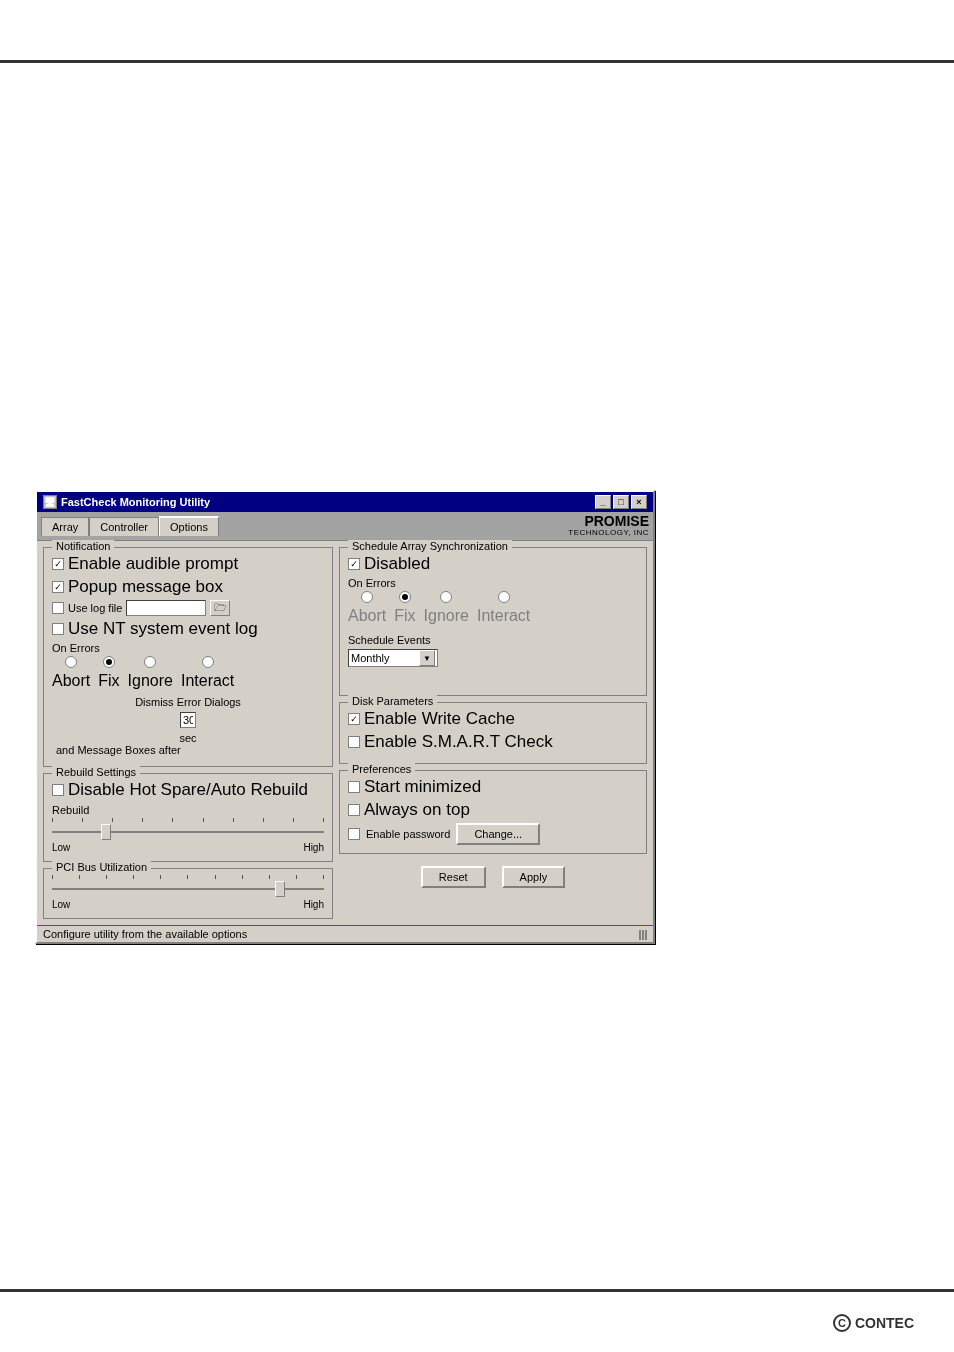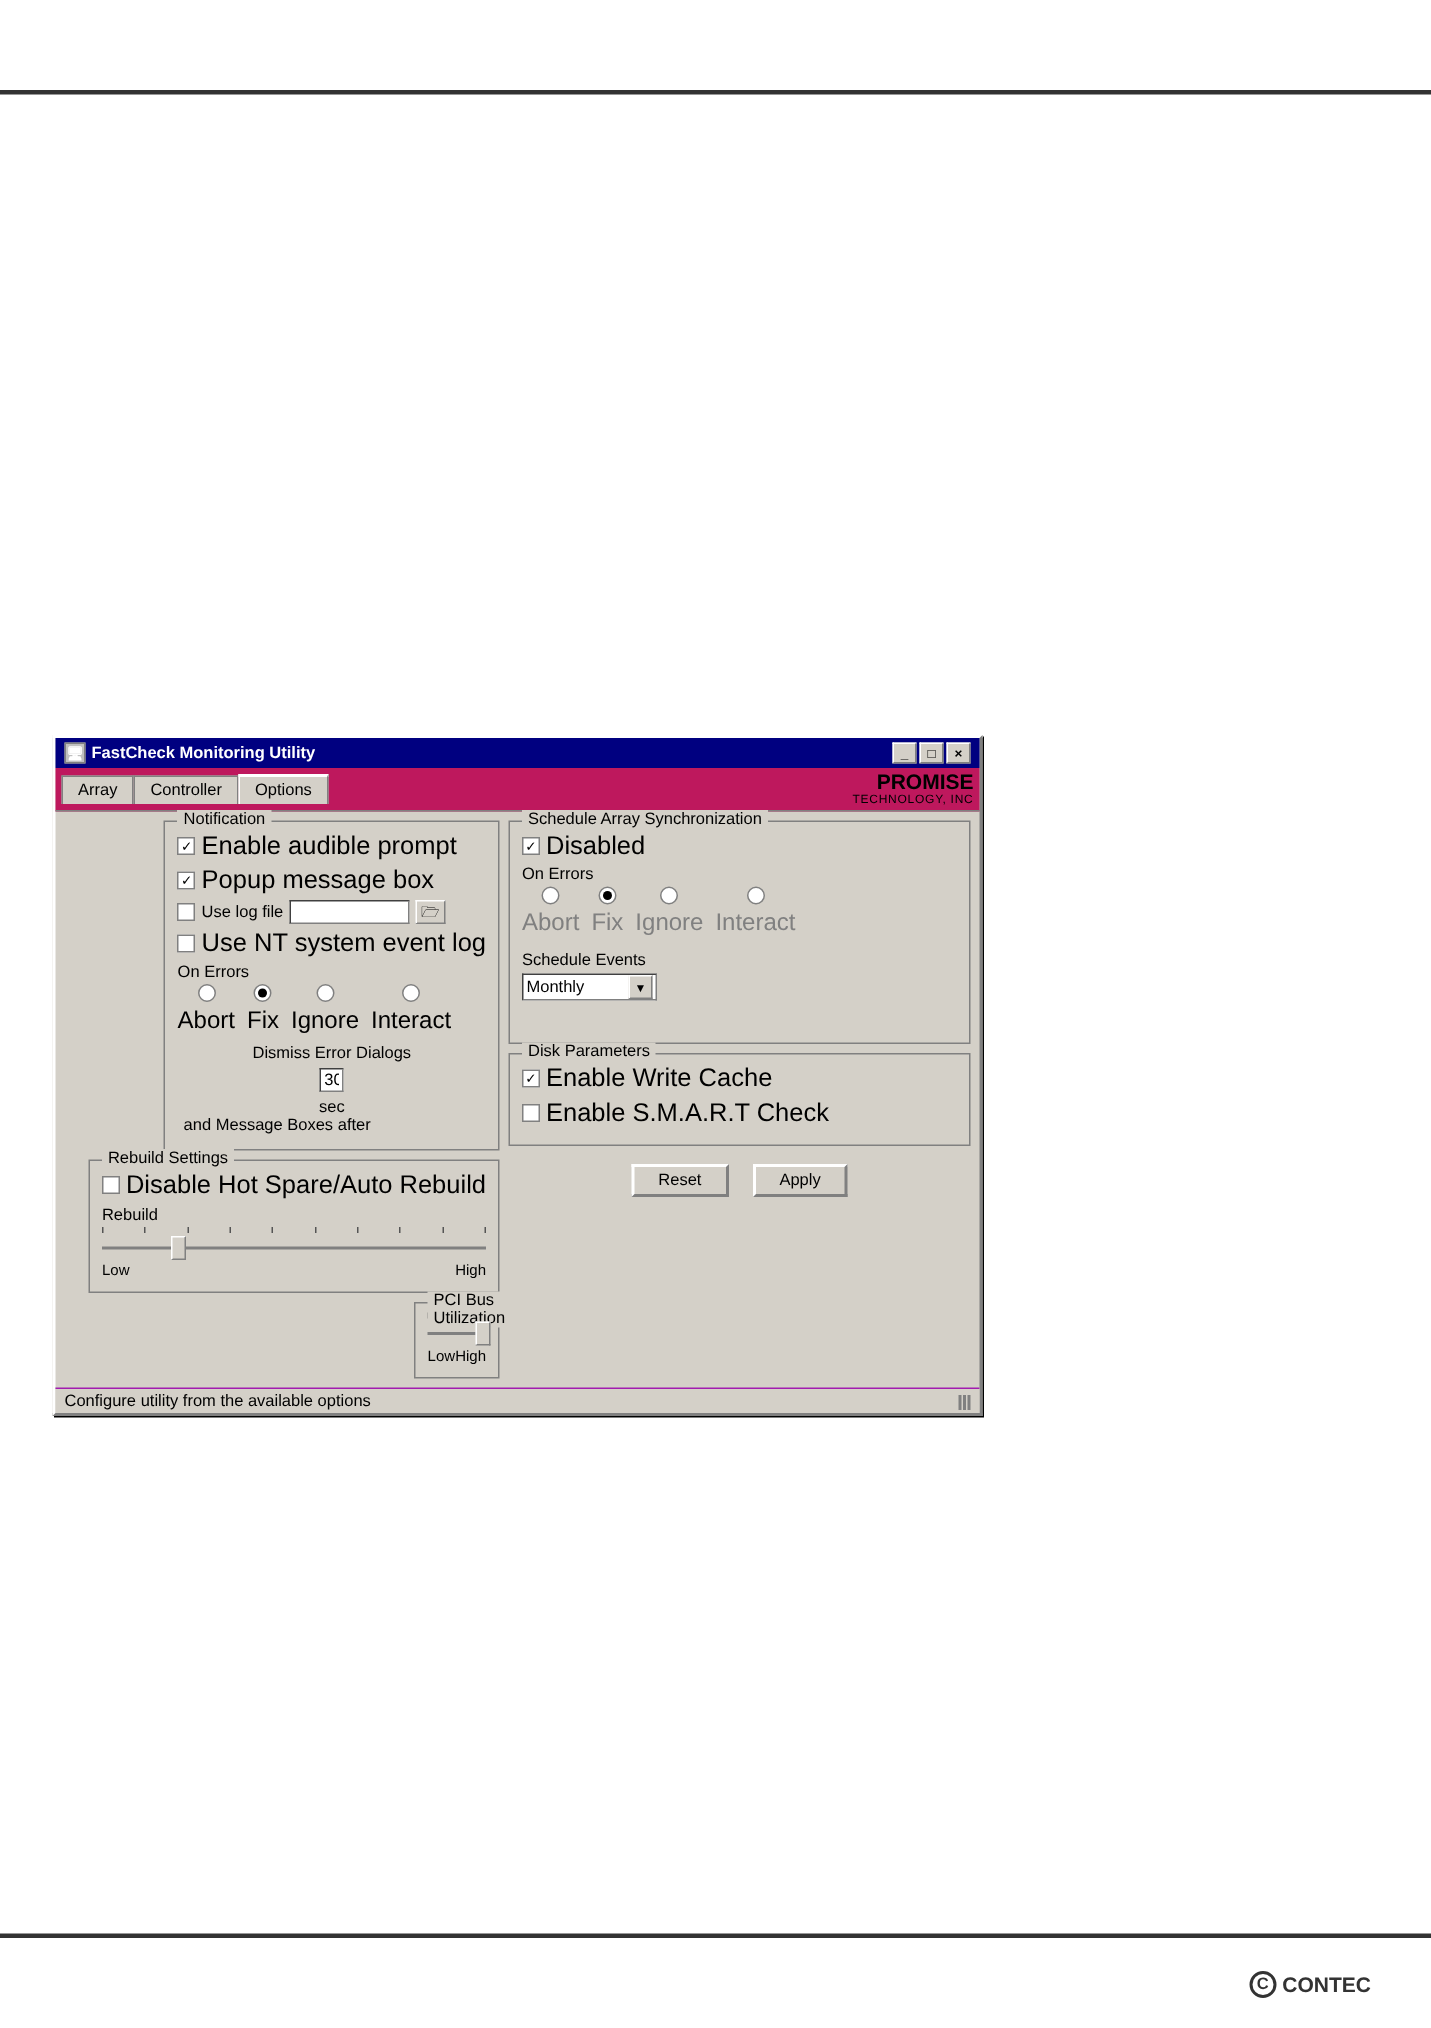"Array" .menu-bar { background: #be185d -> #a3a3a3 }
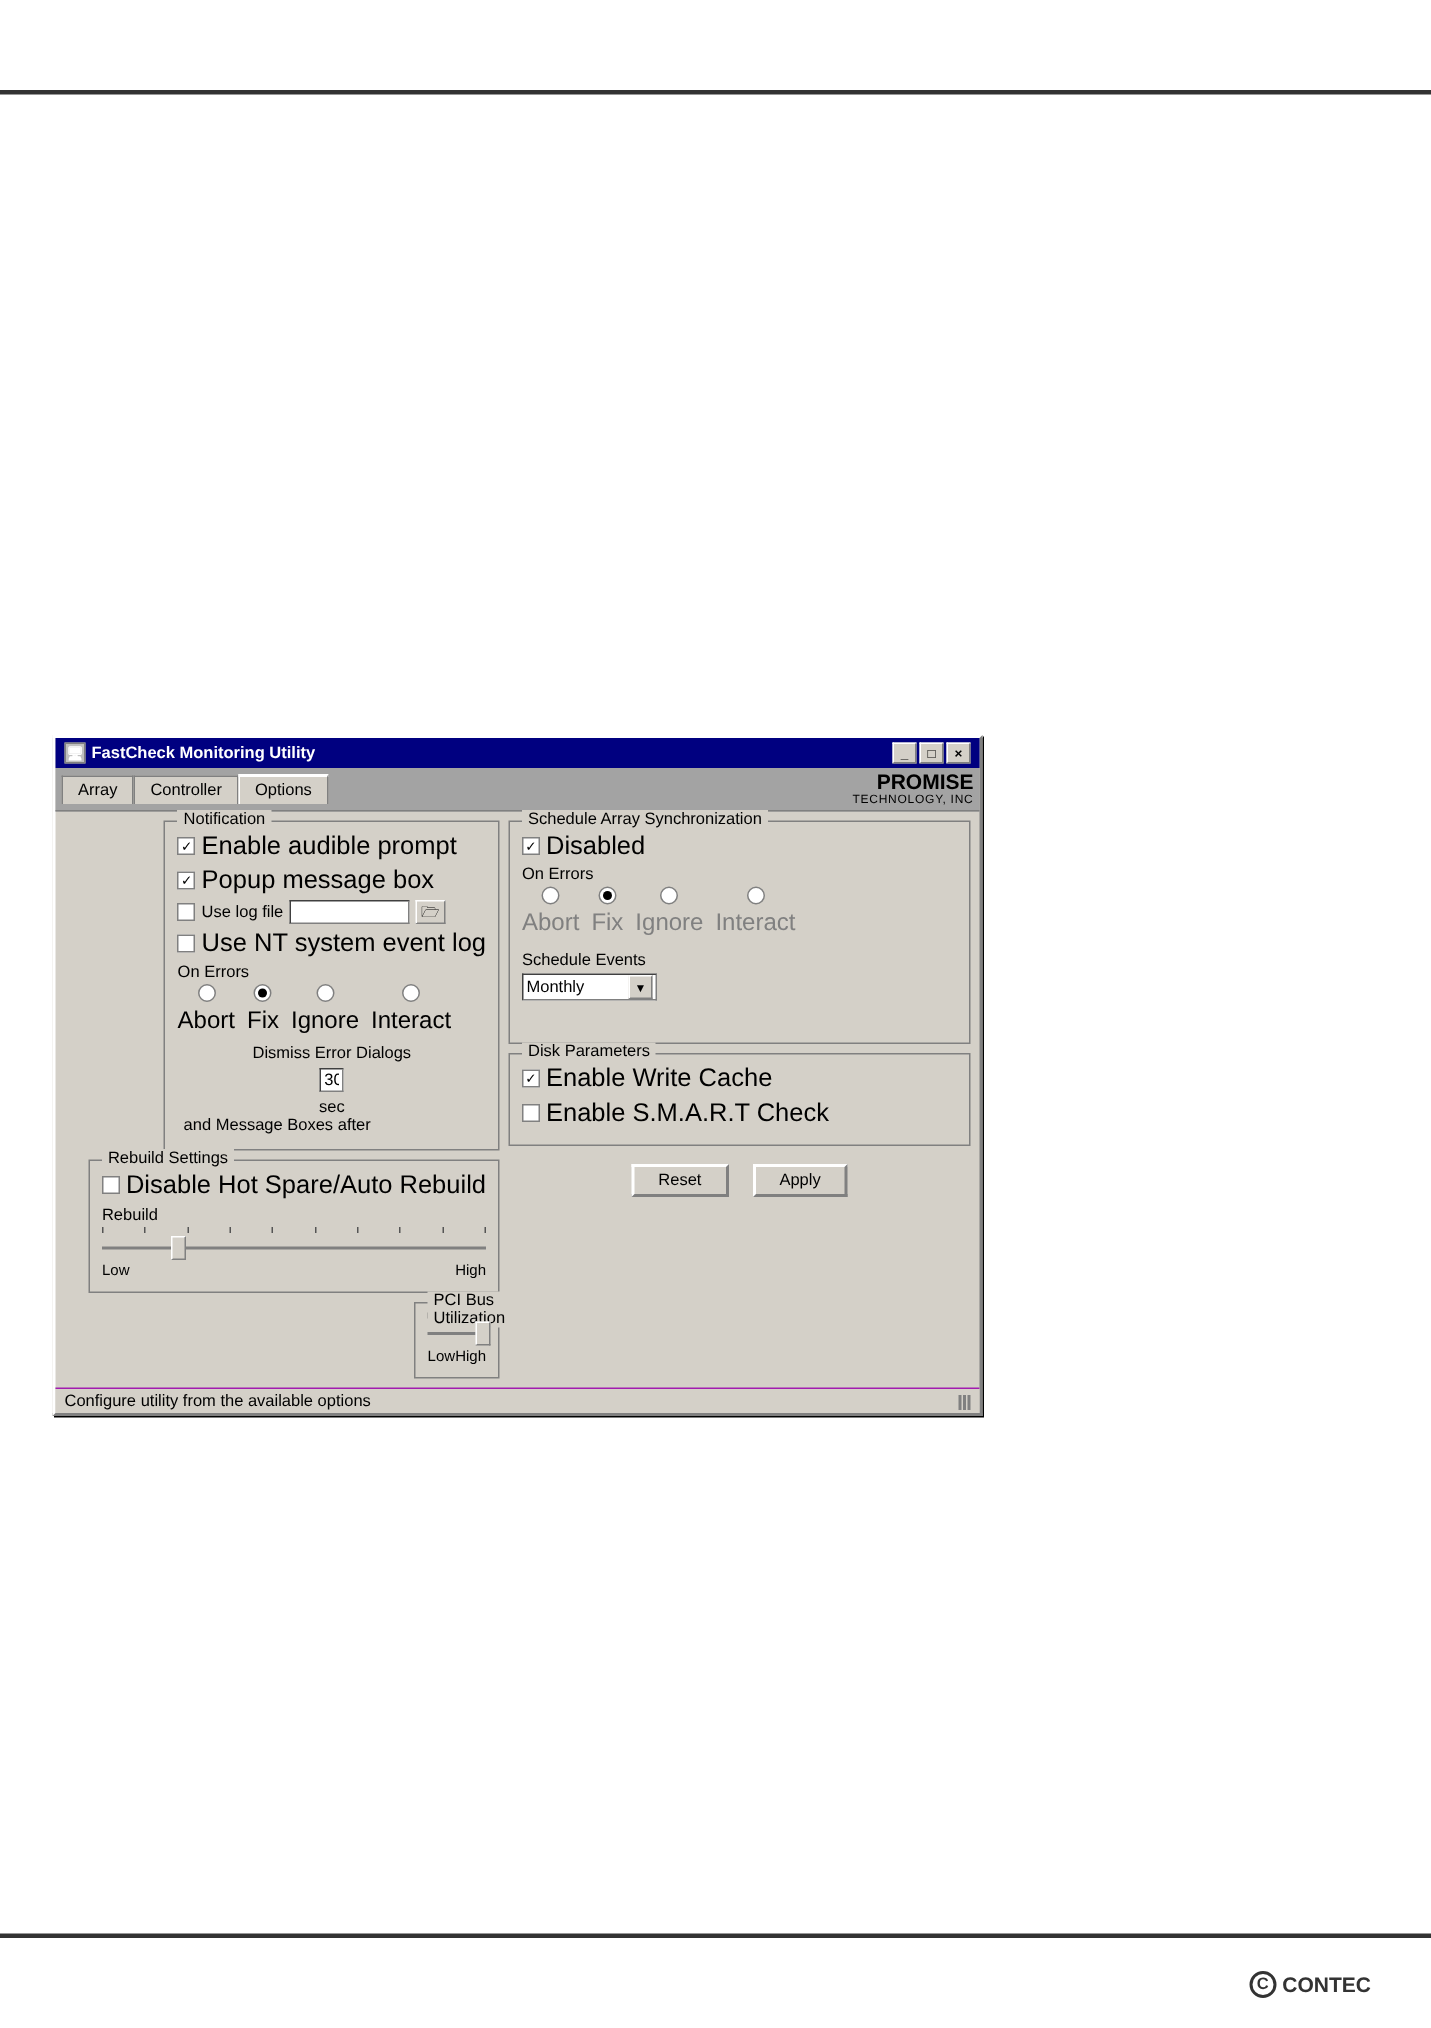"Notification" .left-col { align-items: flex-end -> none }
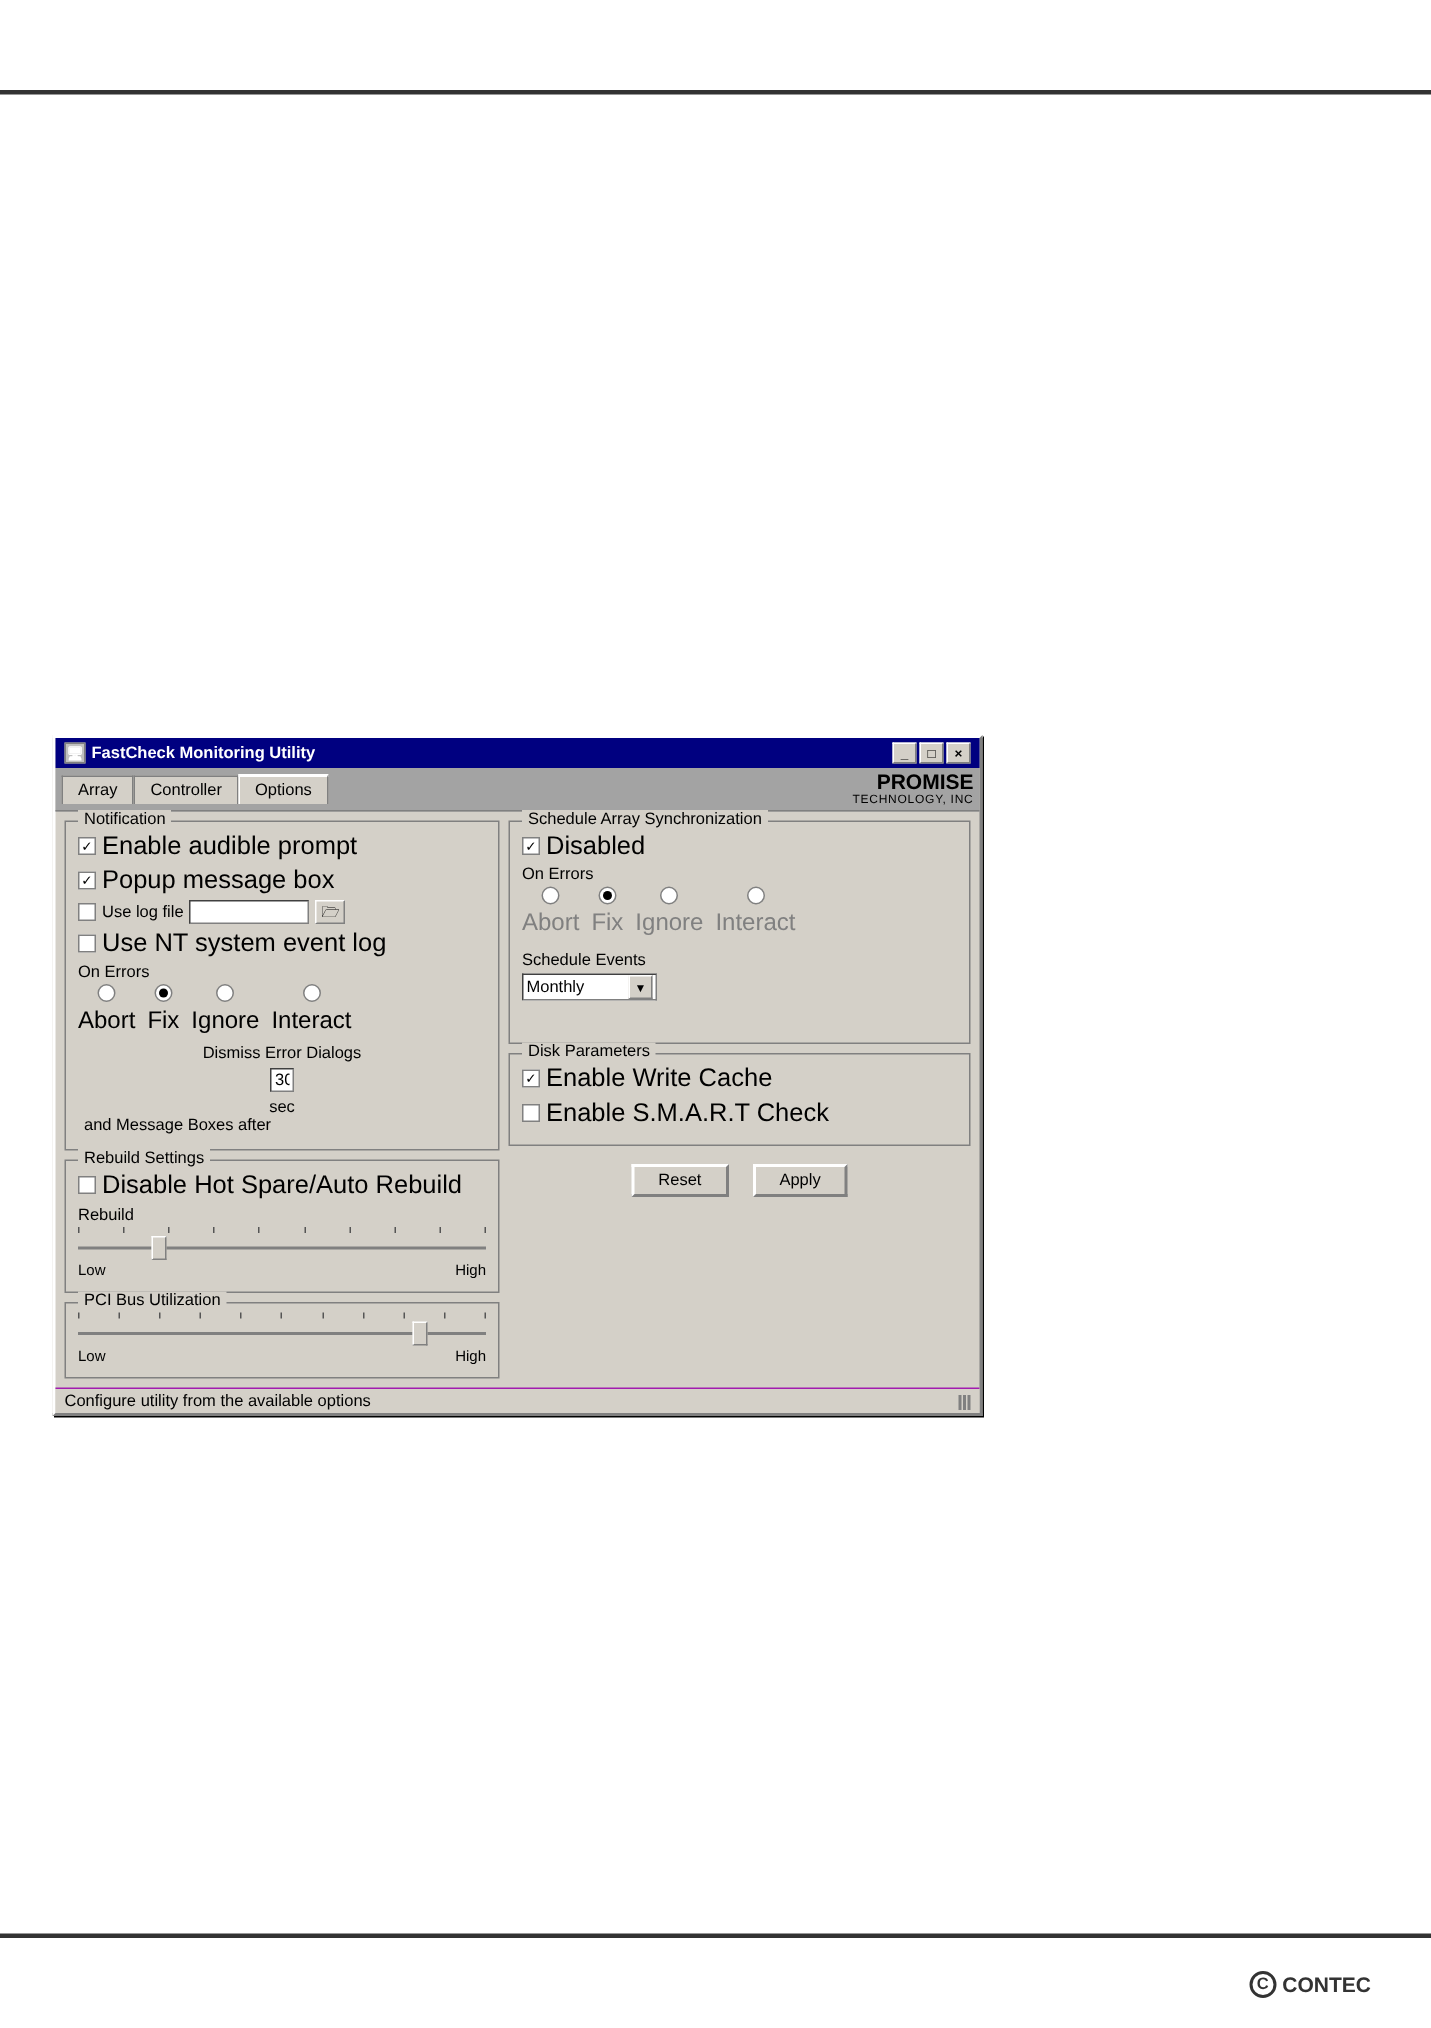"Preferences" div.group-box { html: none -> <div> <div>Preferences</div> <div> <div></div> <span>Start minimized</span> </div> <div> <div></div> <span>Always on top</span> </div> <div> <div></div> <span>Enable password</span> <button>Change...</button> </div> </div> }
